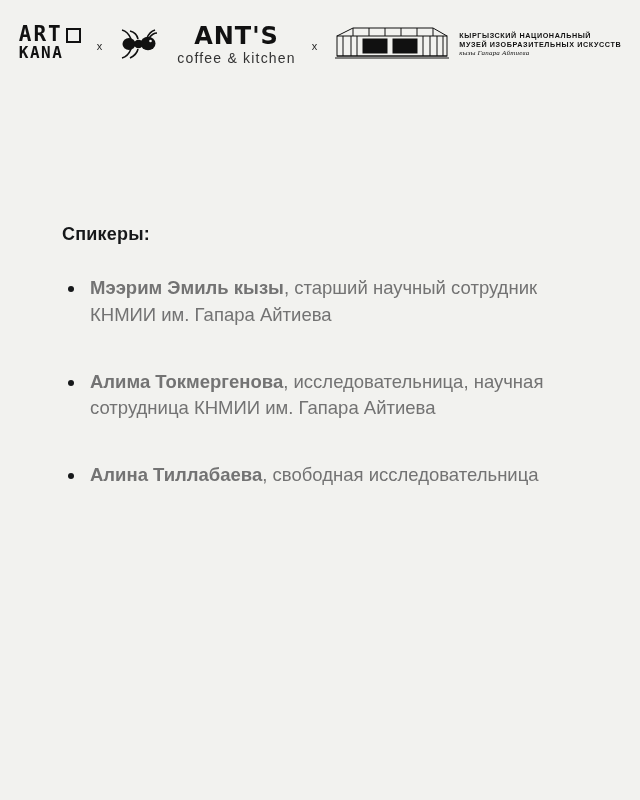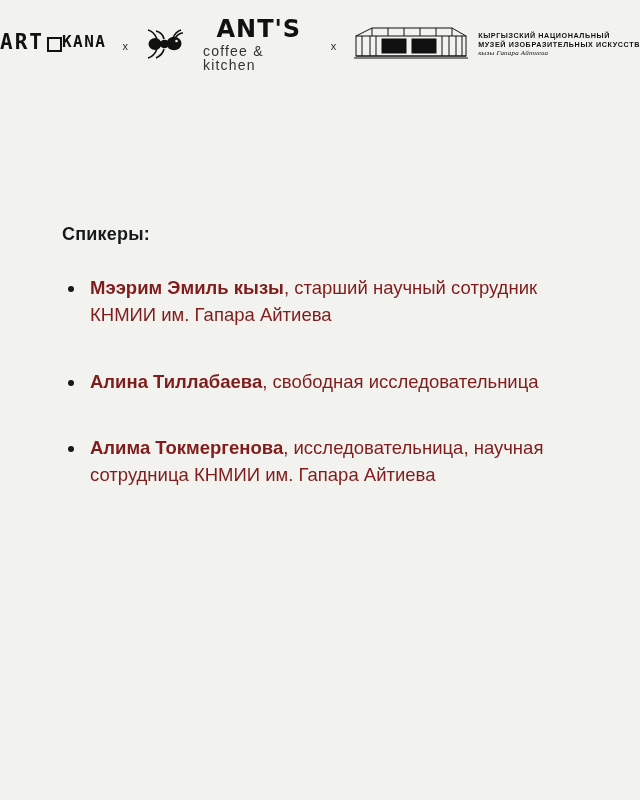"ART" .artkana { flex-direction: row -> column }
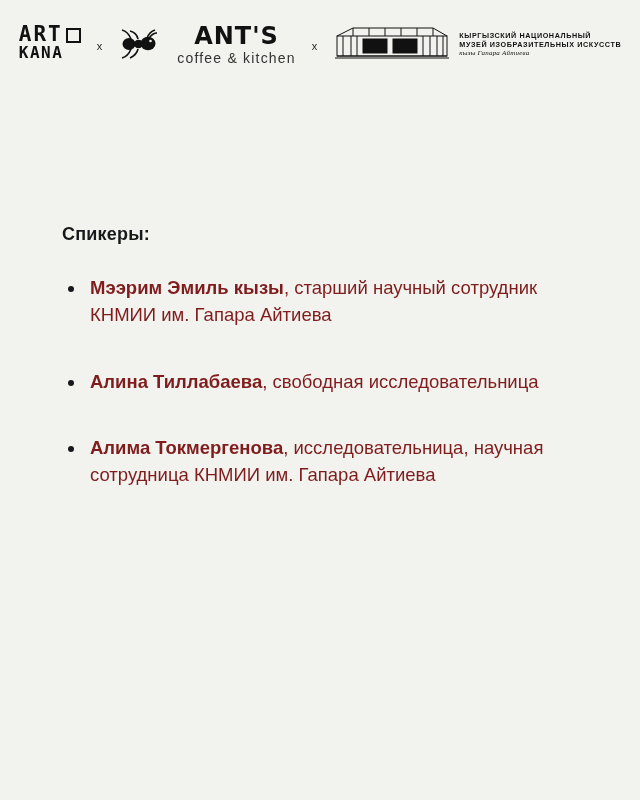"Мээрим Эмиль кызы, старший научный" ul.speakers li { color: #7f1d1d -> #737373 }
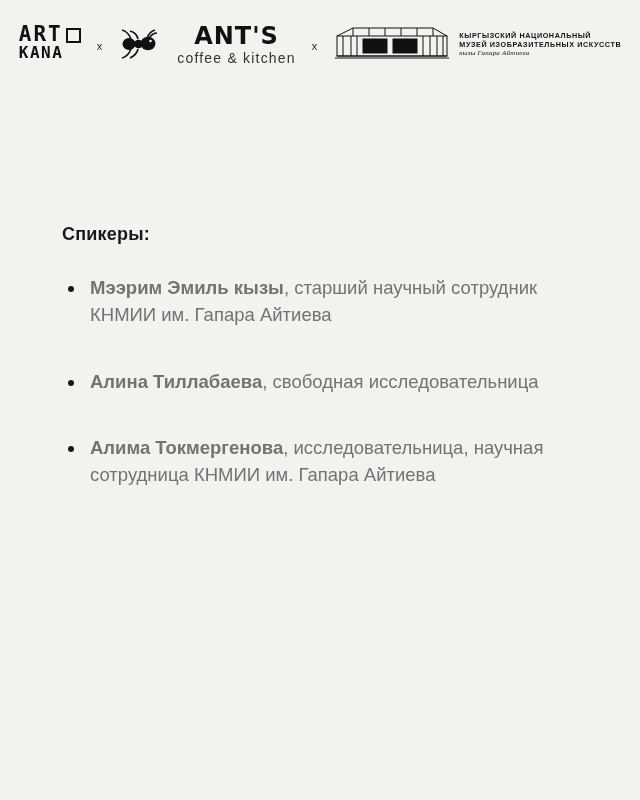"Алина Тиллабаева, свободная" li { order: before "Алима Токмергенова, исследовательница," -> after "Алима Токмергенова, исследовательница," }
